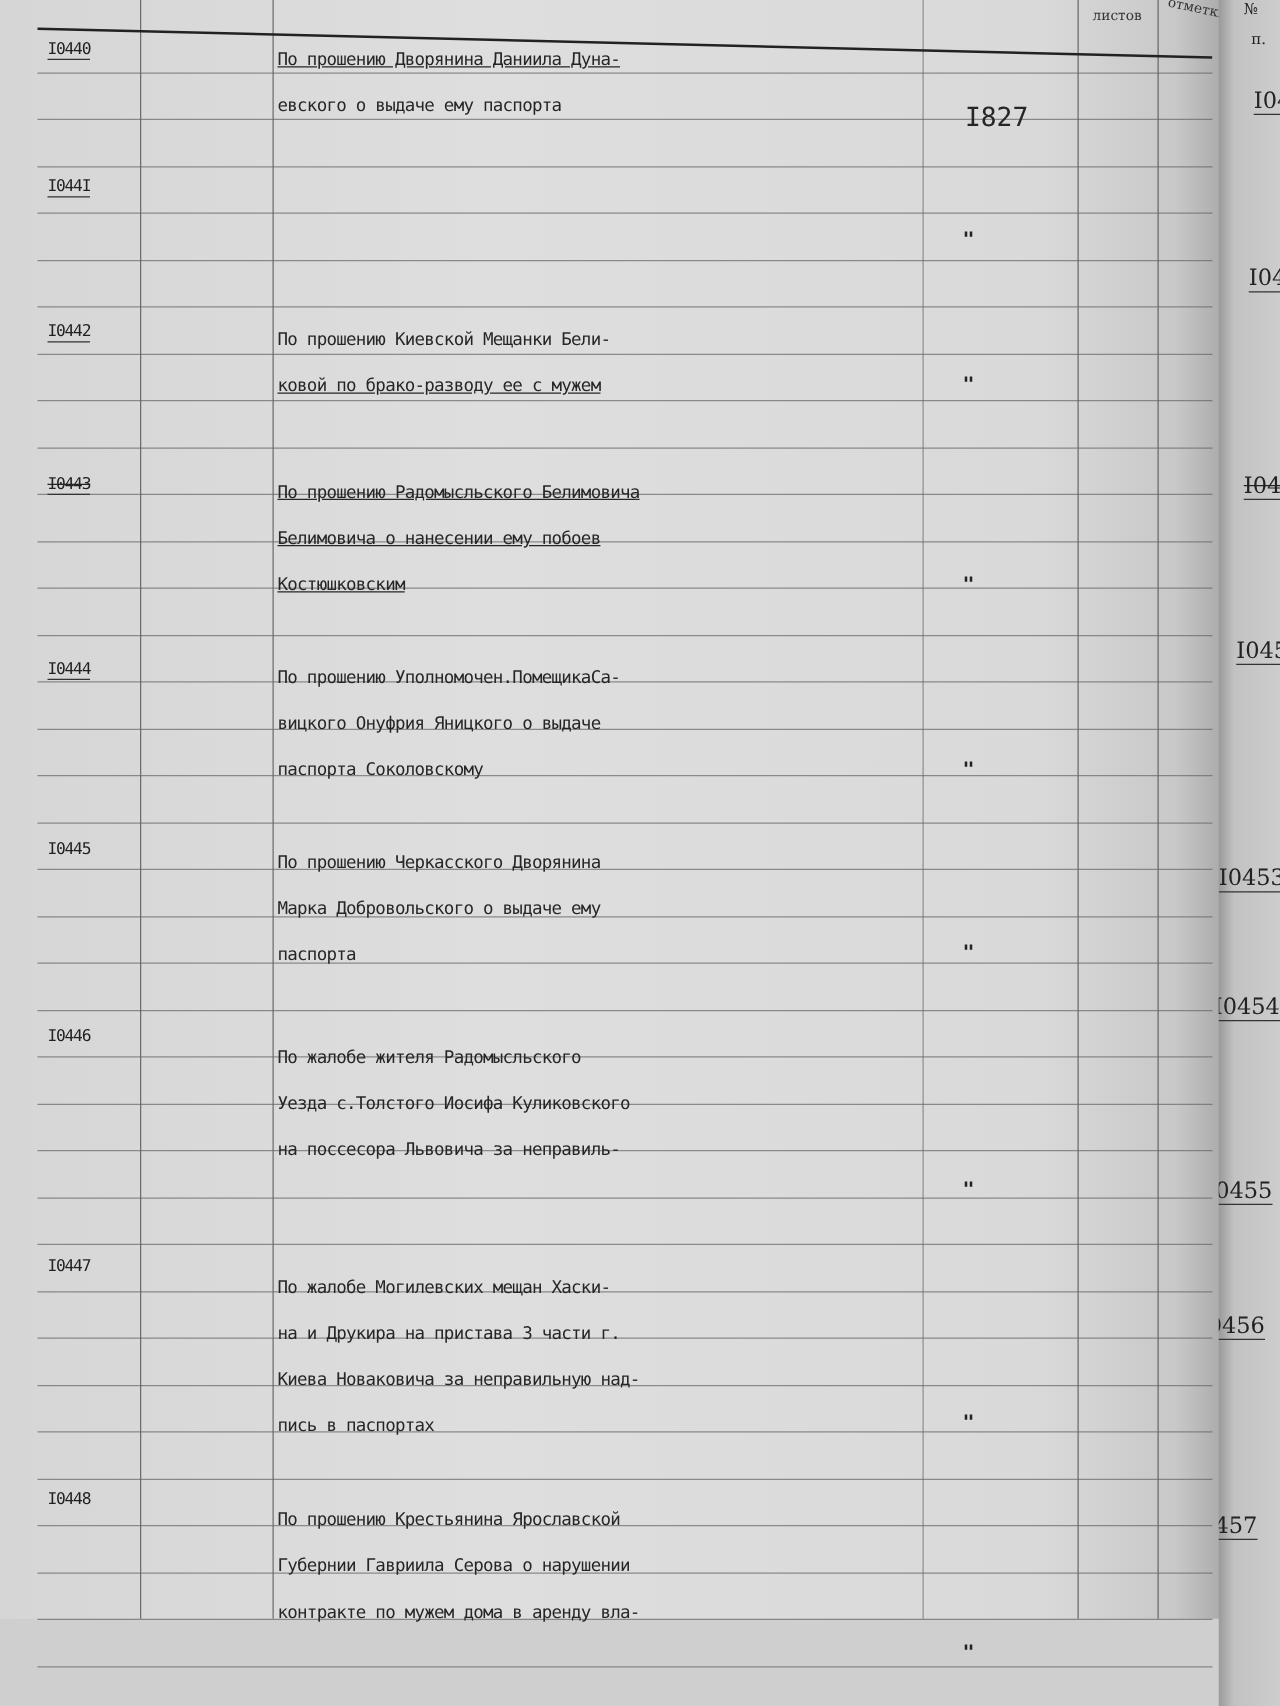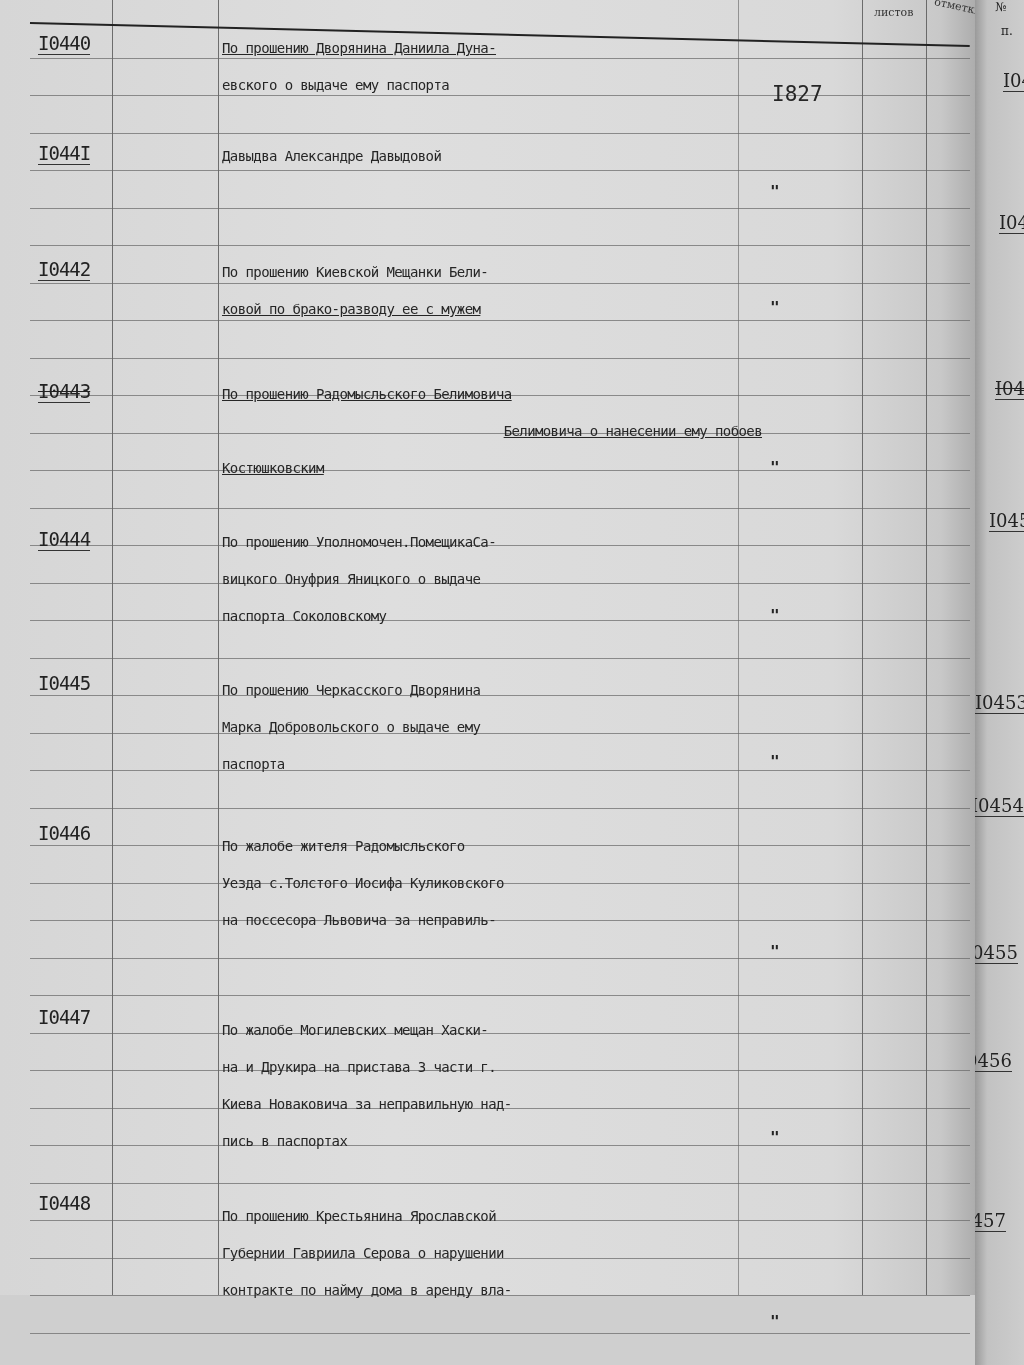"I0440" .num { font-size: 19px -> 13px }
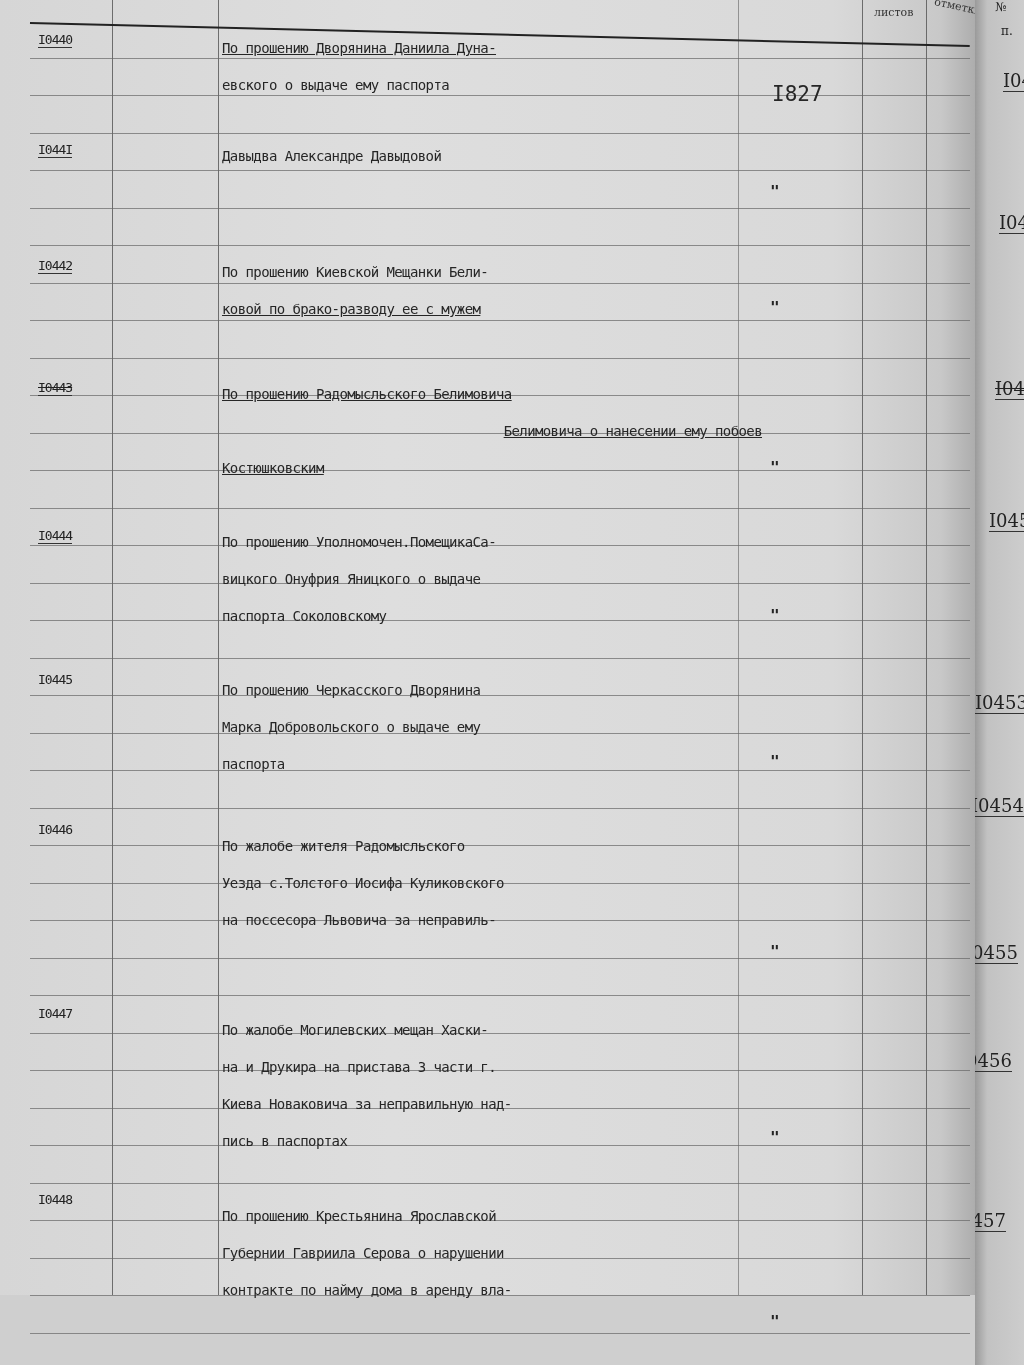"Давыдва Александре Давыдовой" div.line { html: <div>Давыдва Александре Давыдовой</div> -> none }
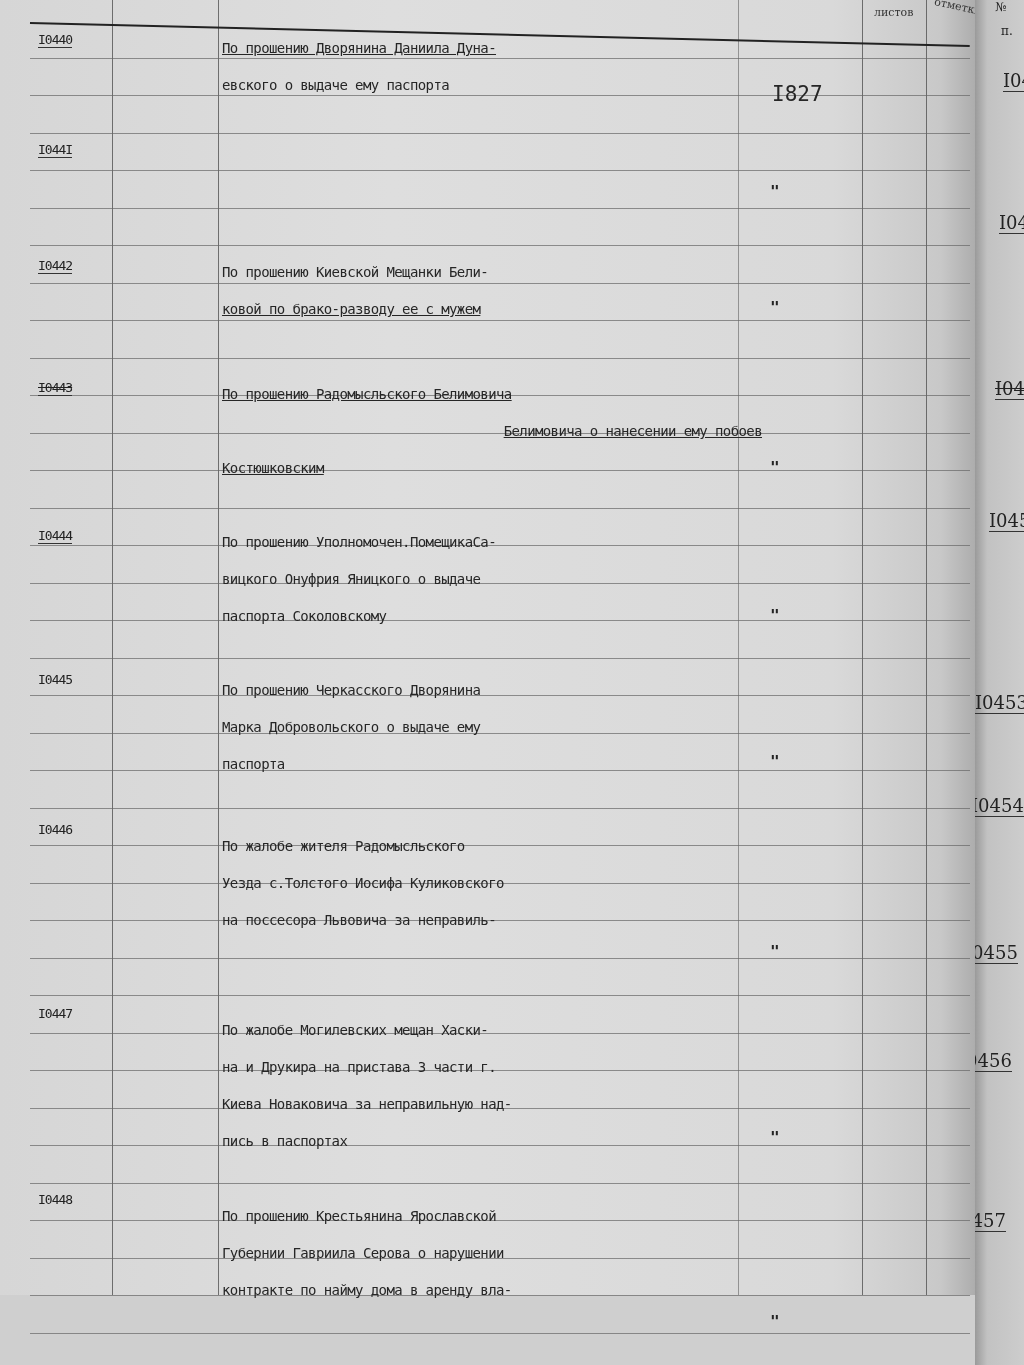"Белимовича о нанесении ему побоев" div.line { text-align: right -> none }
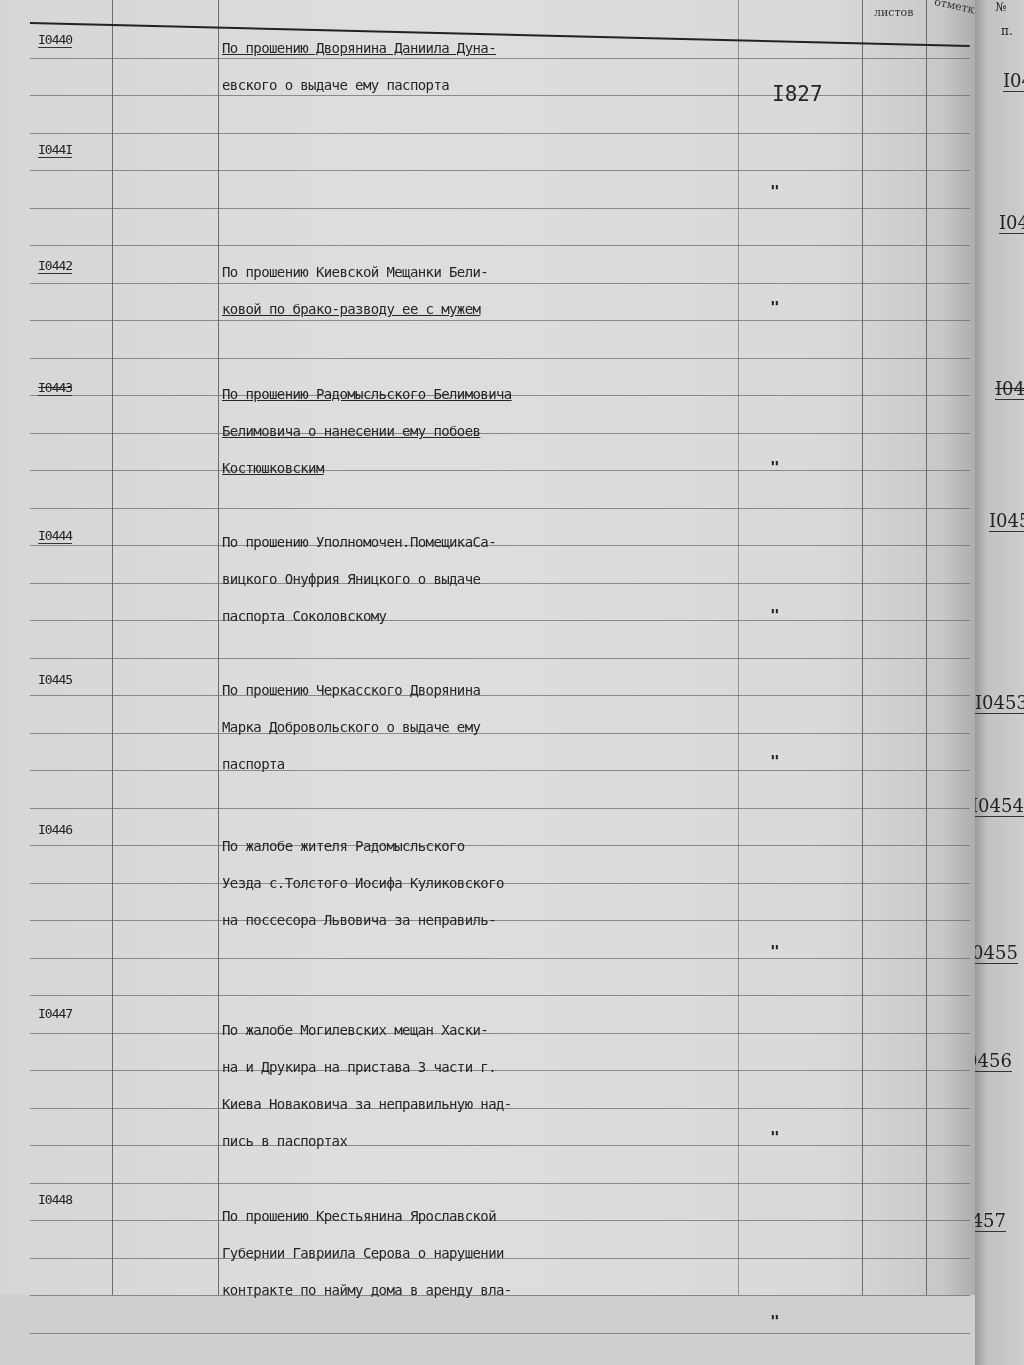"контракте по найму дома в" div.line { text: найму -> мужем }
